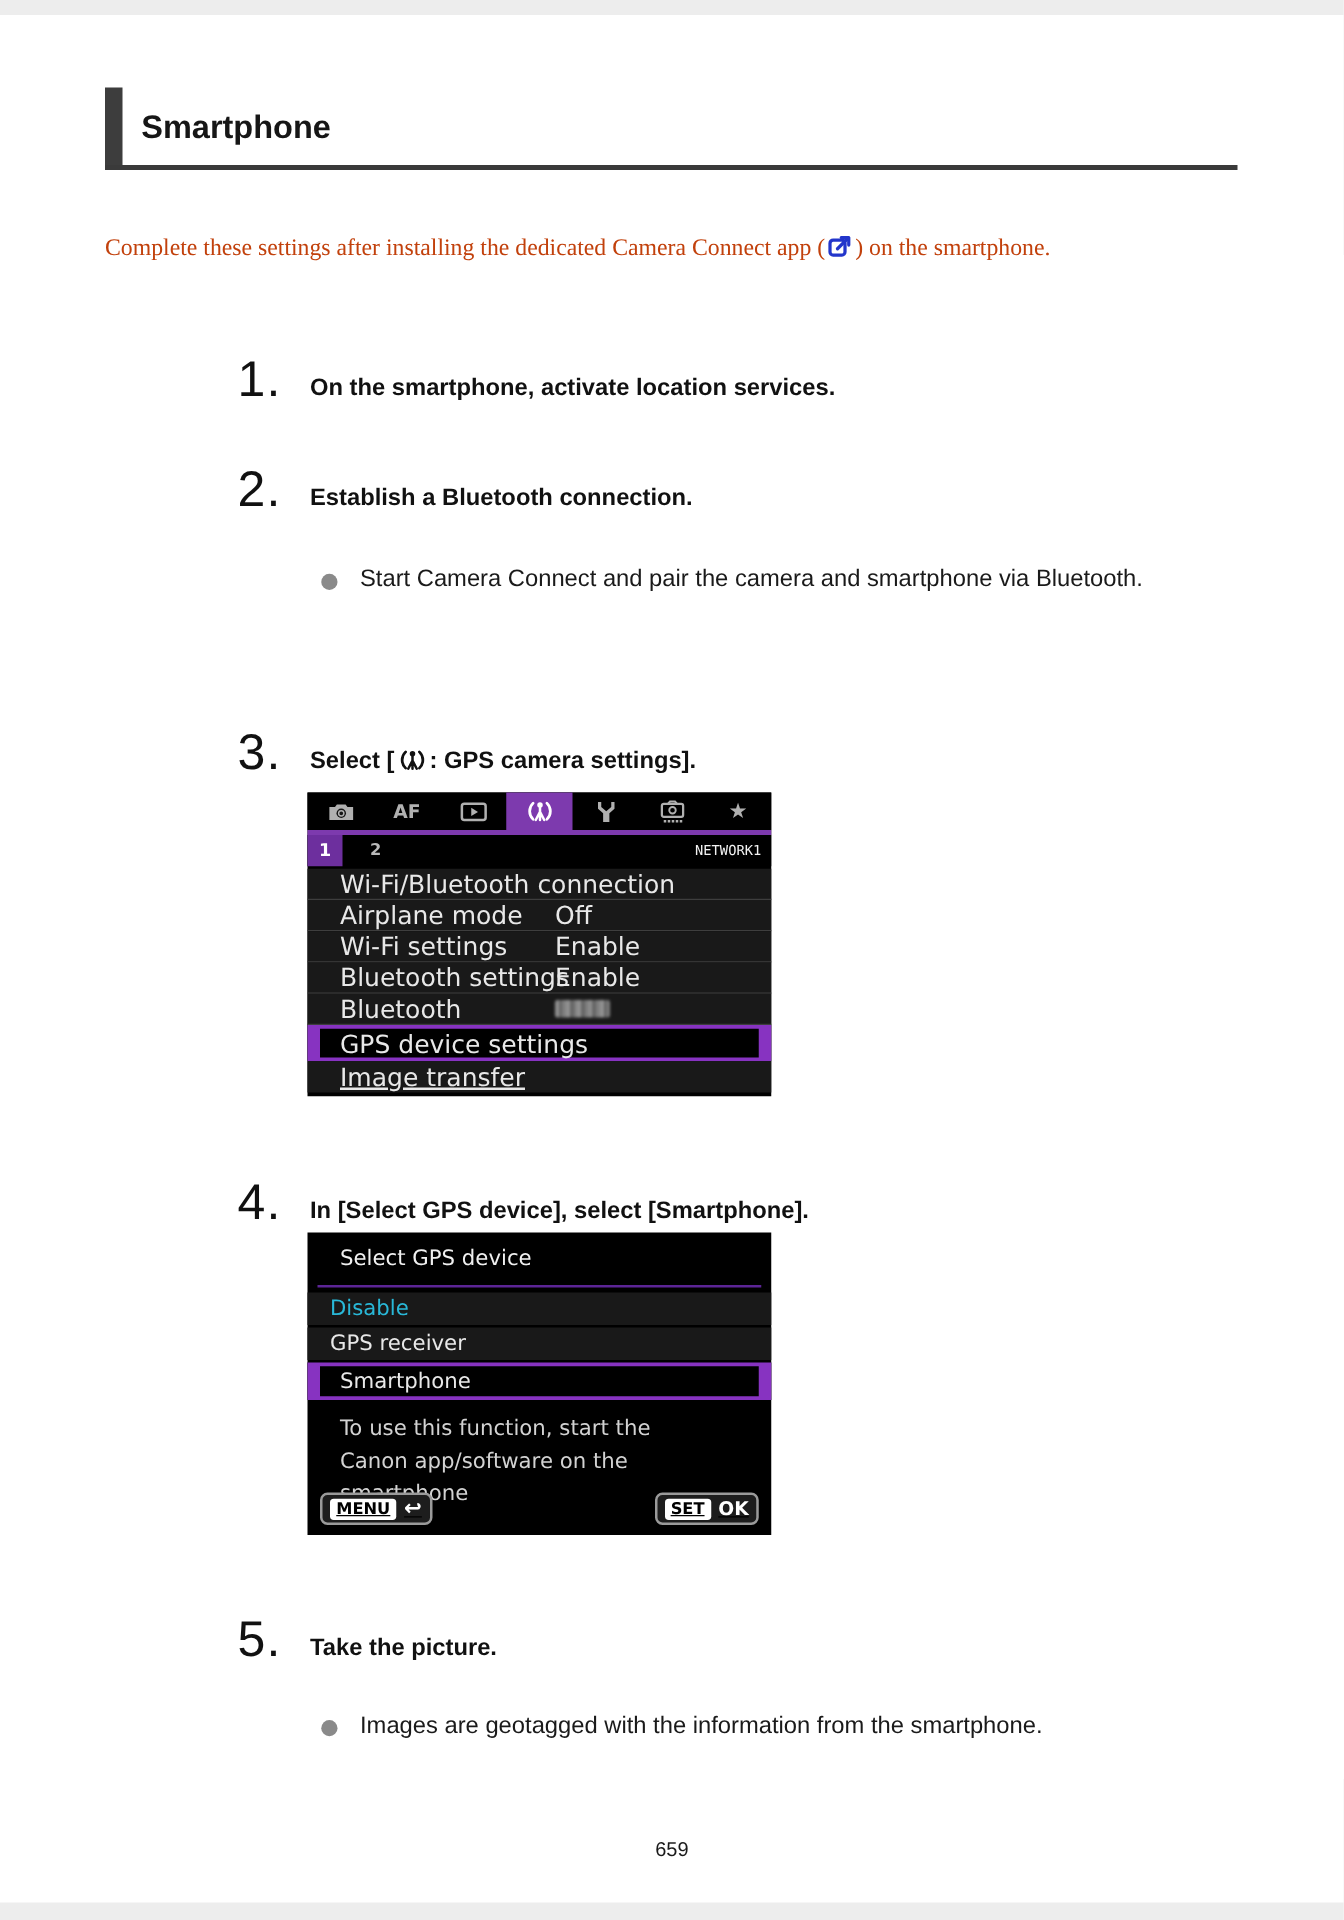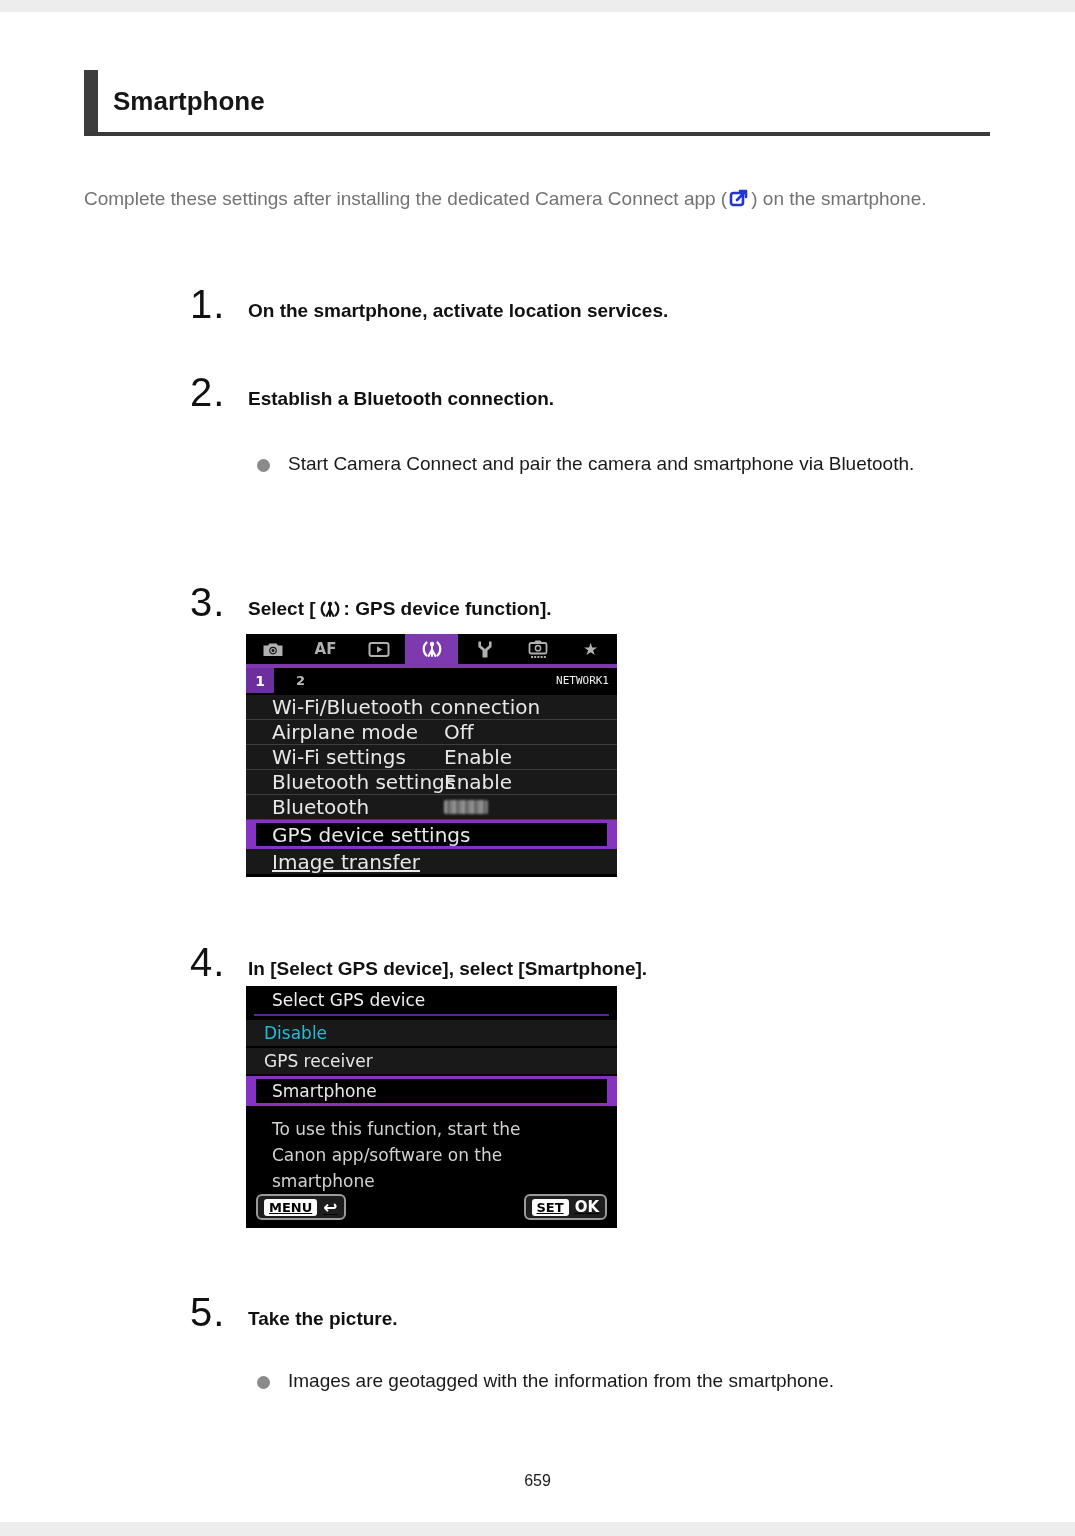"Complete these settings after installing" .intro { color: #737373 -> #c2410c; font-family: none -> Liberation Serif, serif }
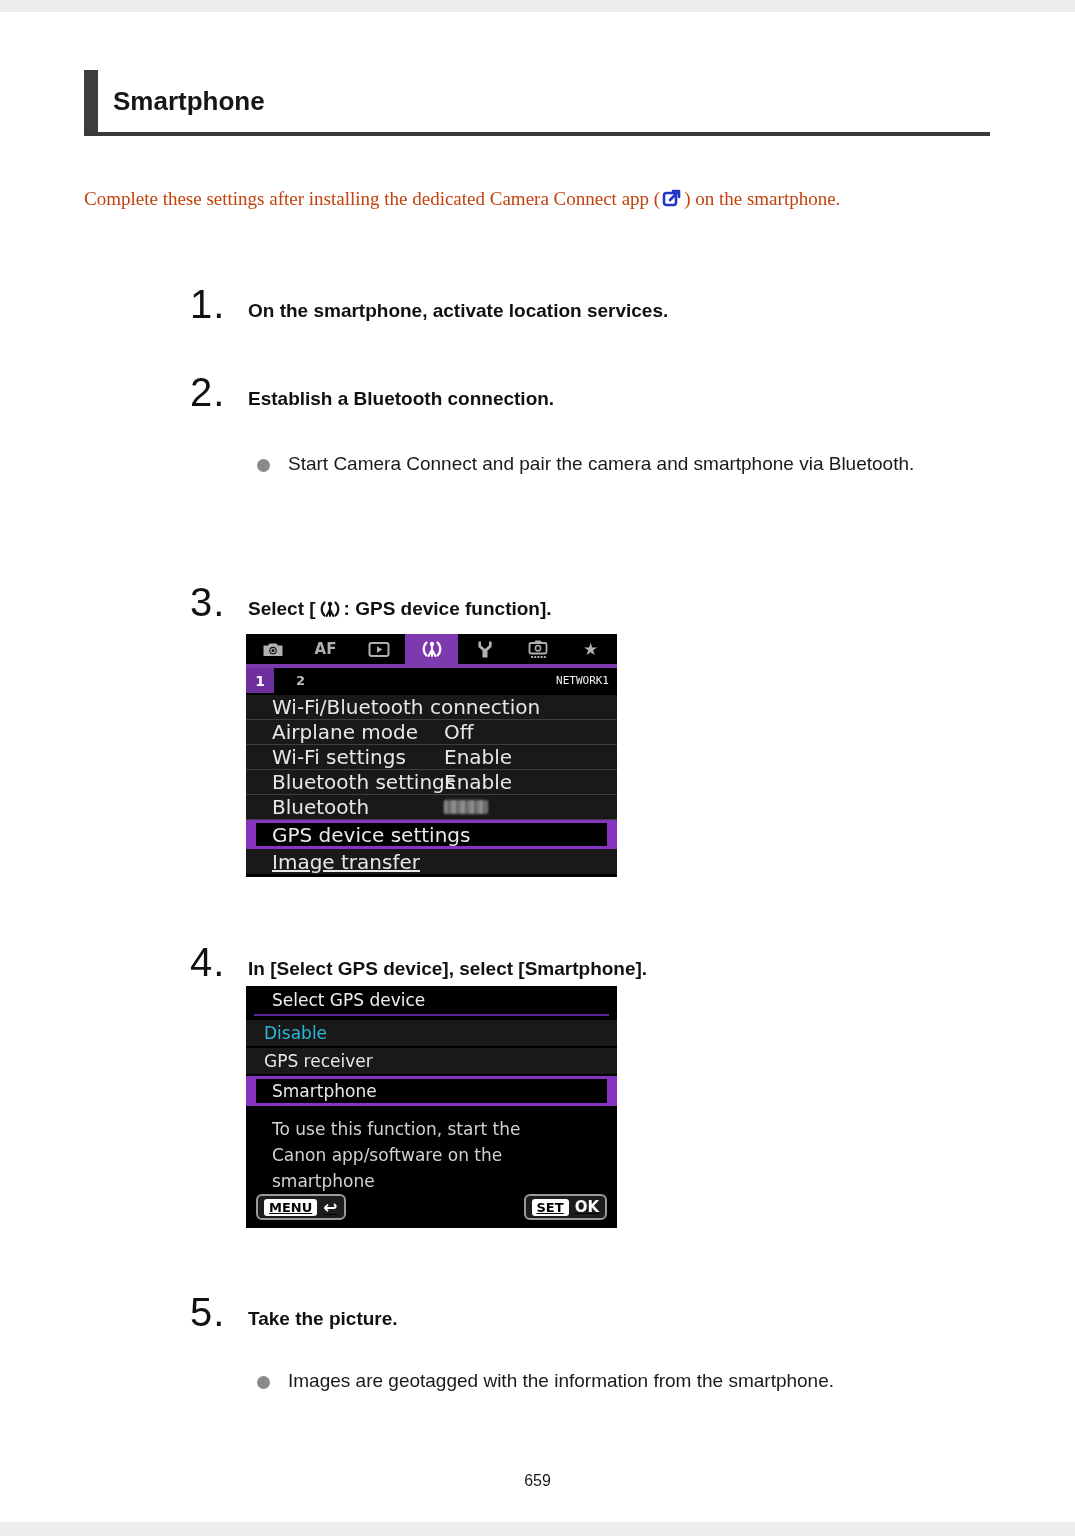": GPS device function]." span { text: device function -> camera settings }
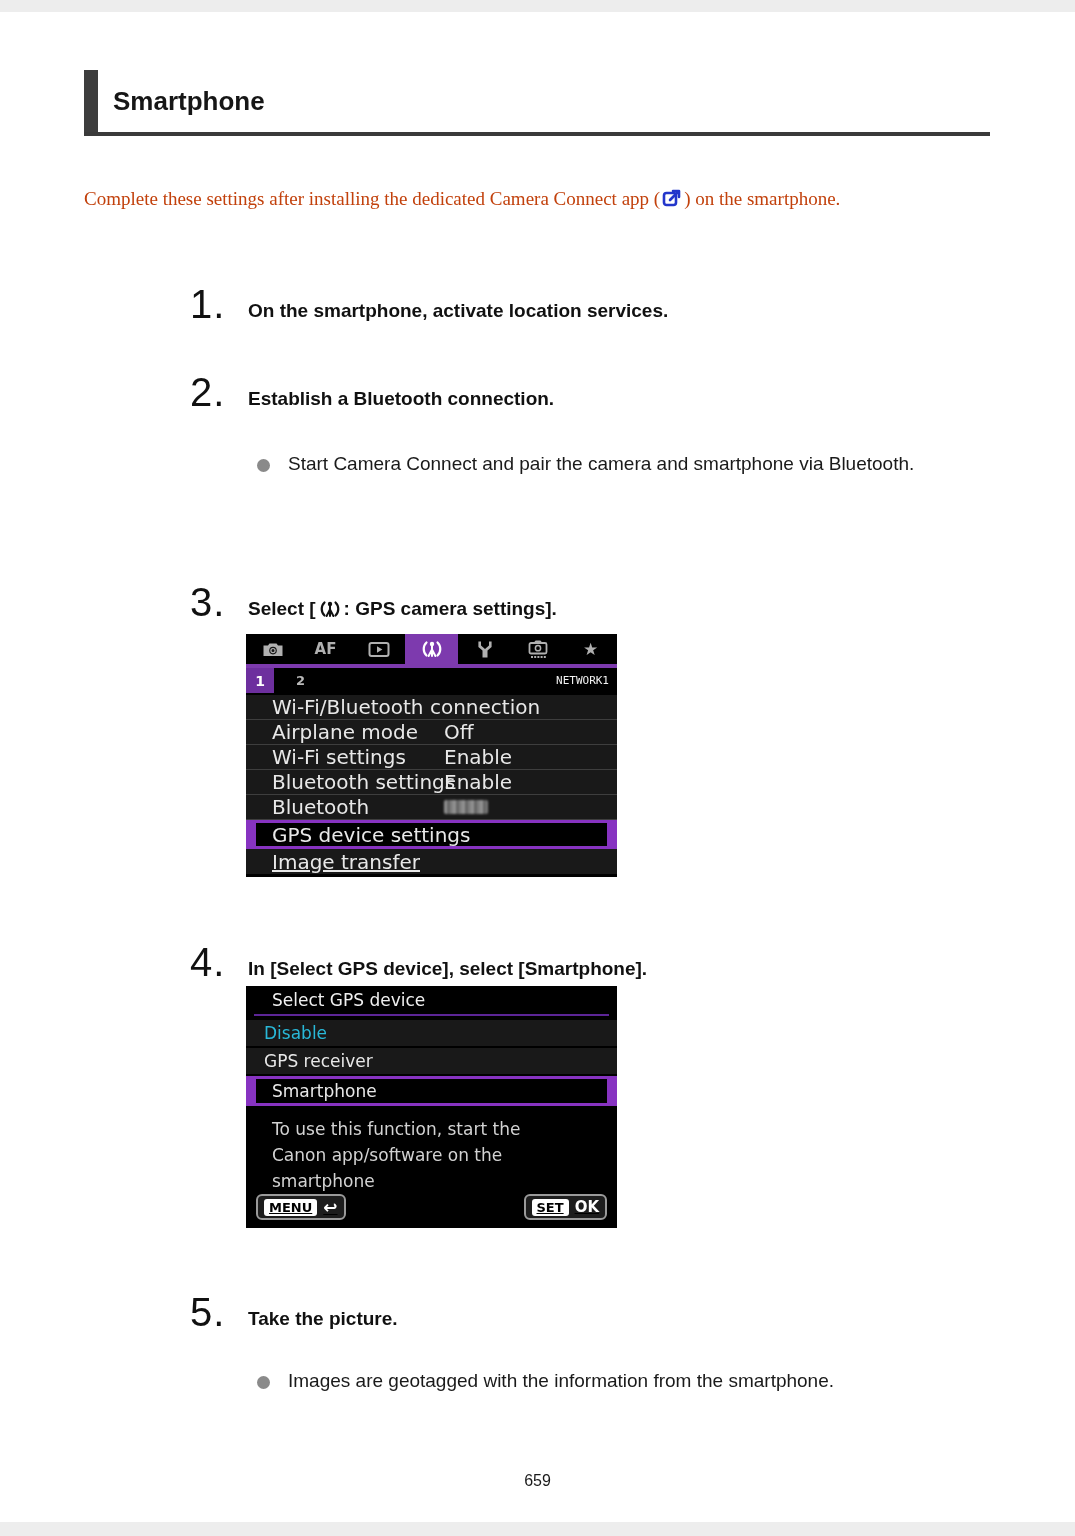"Select GPS device" .m2-title { height: 28px -> 42px }
